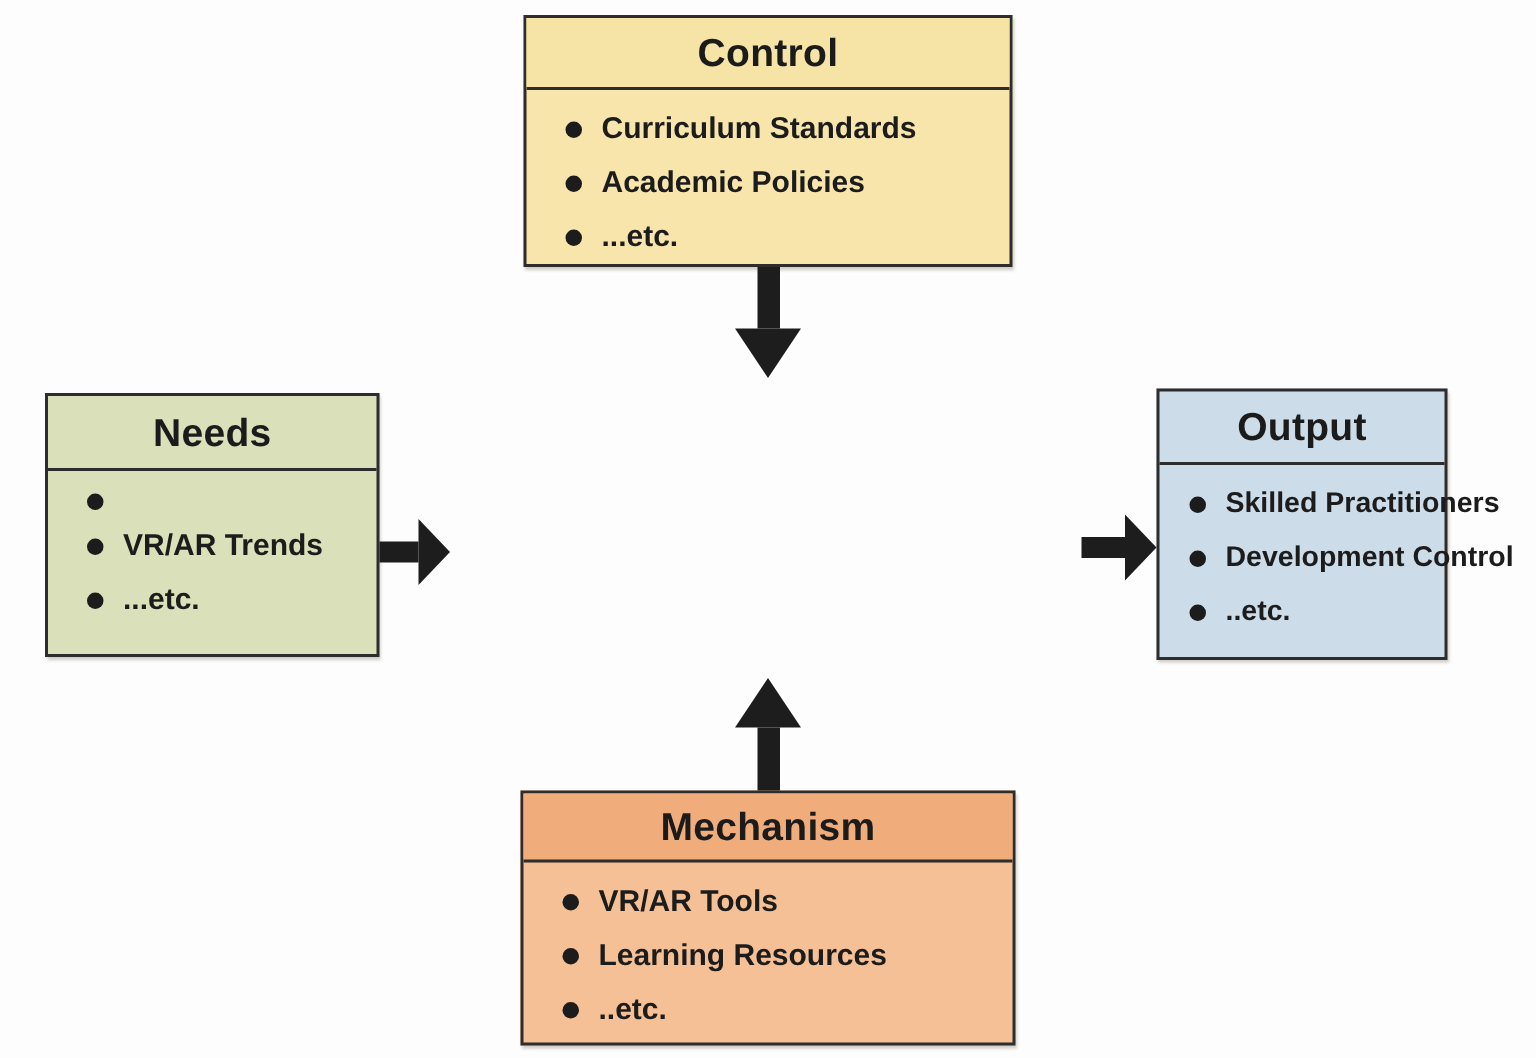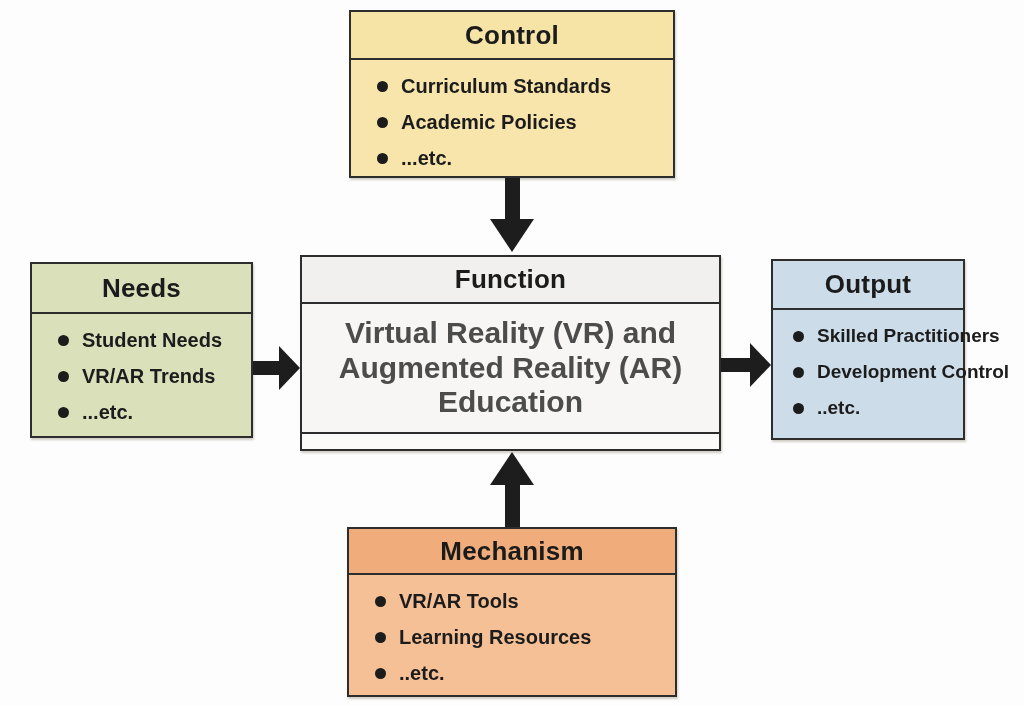"Function" section.box { html: <section> <div>Function</div> <div>Virtual Reality (VR) and Augmented Reality (AR) Education</div> <div></div> </section> -> none }
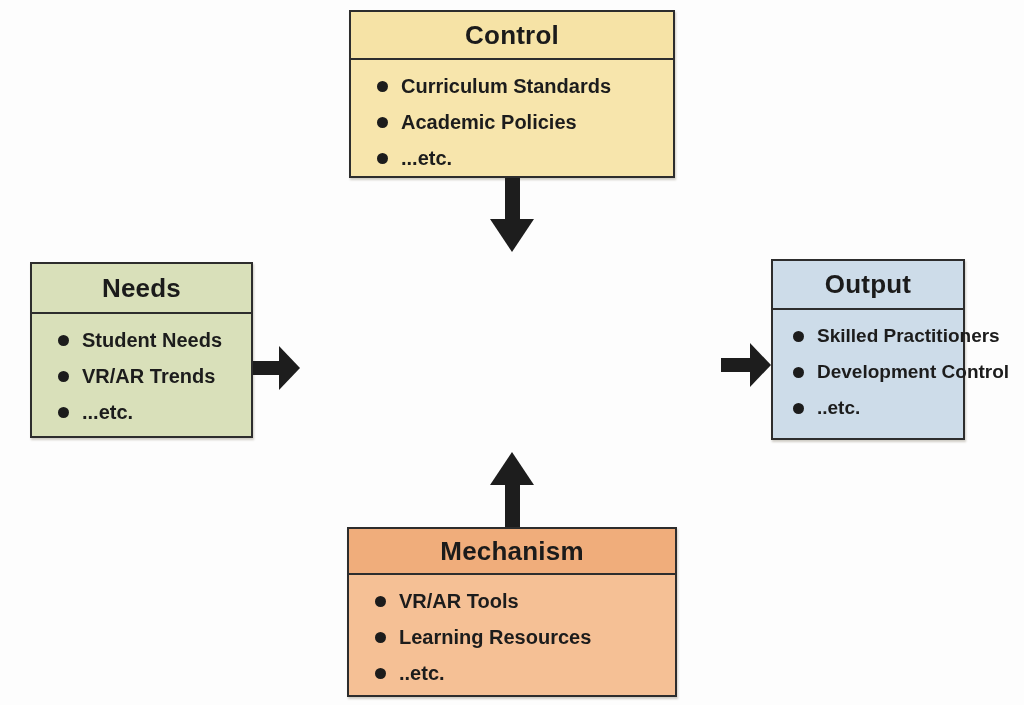"Student Needs" span { html: <span>Student Needs</span> -> none }
